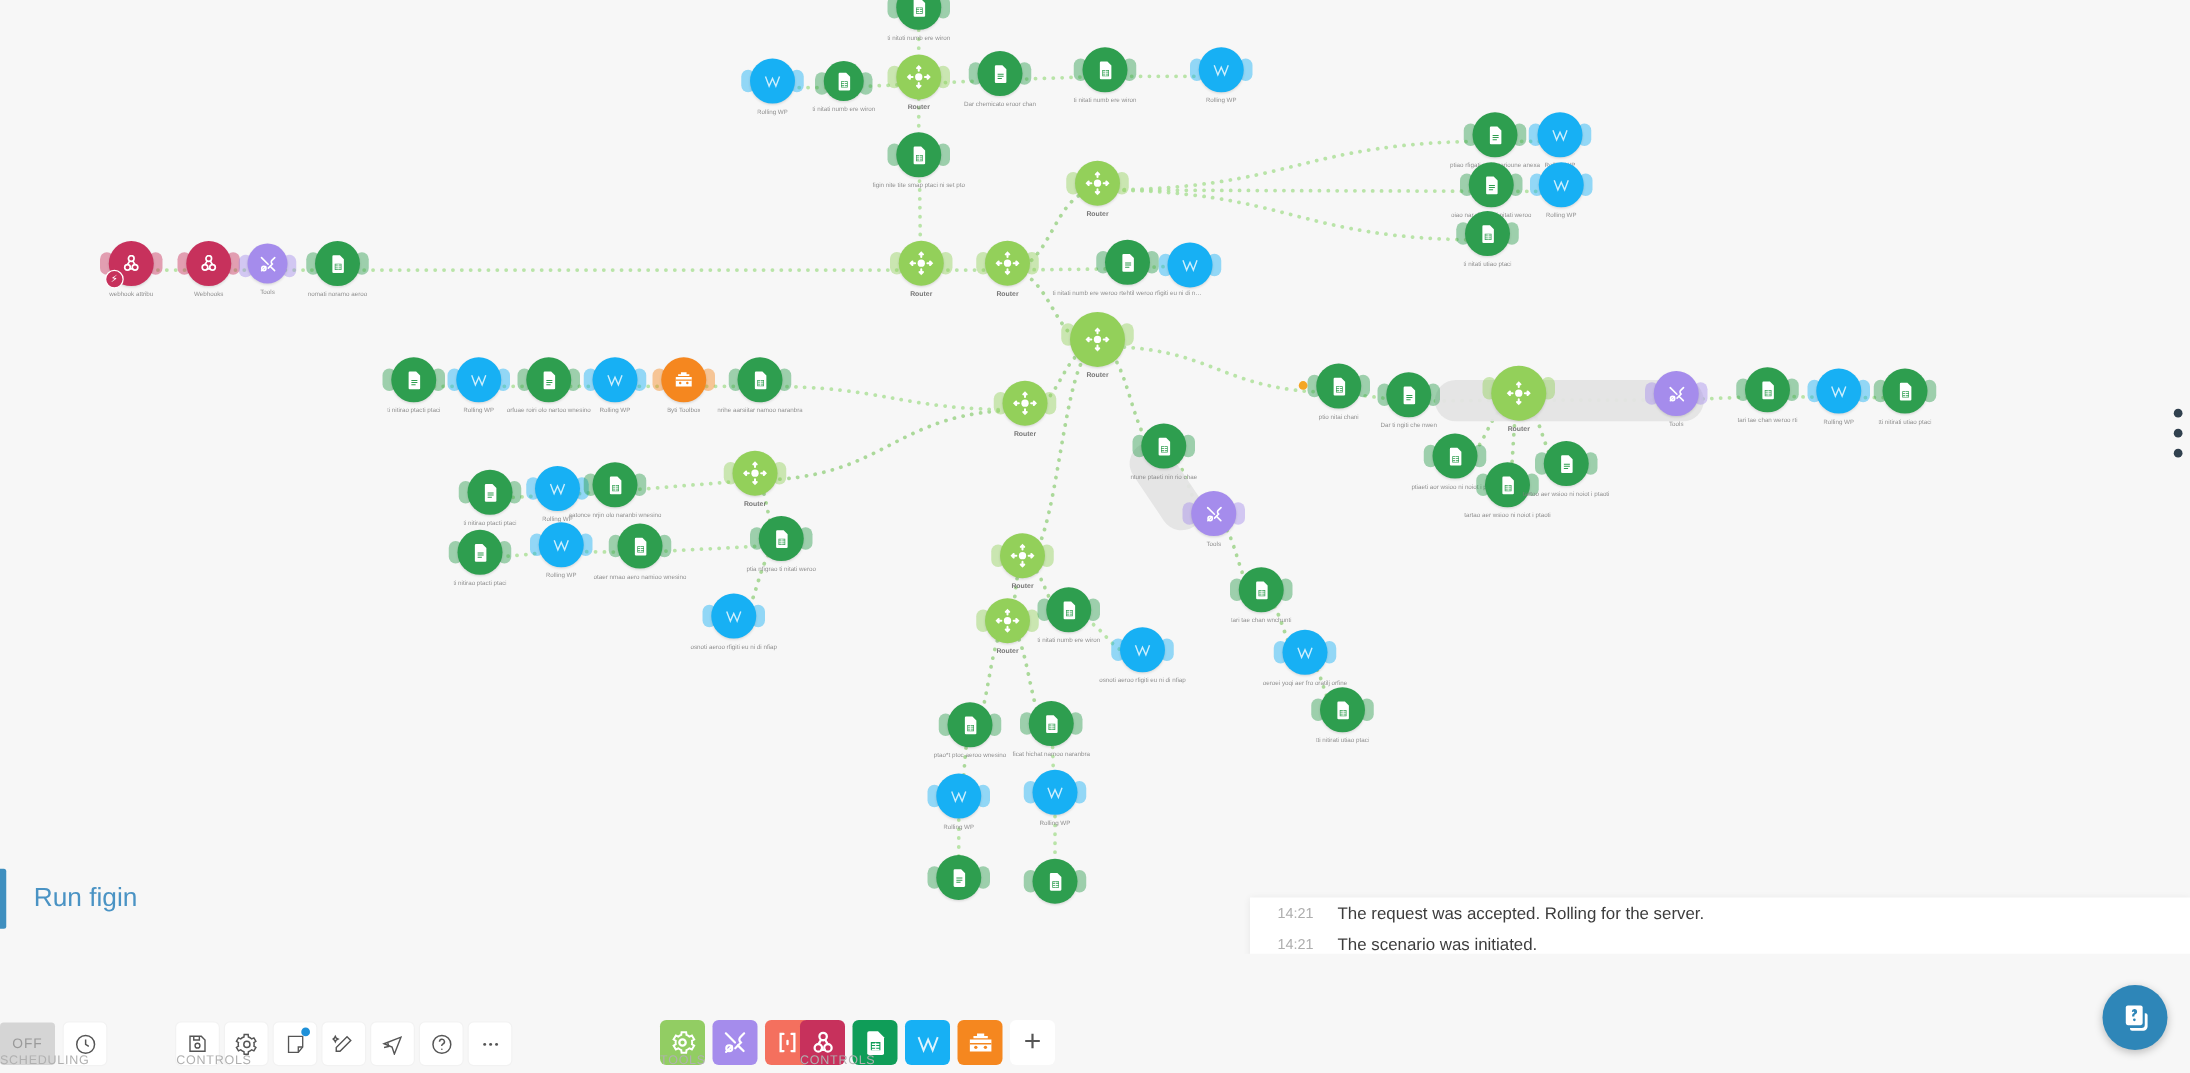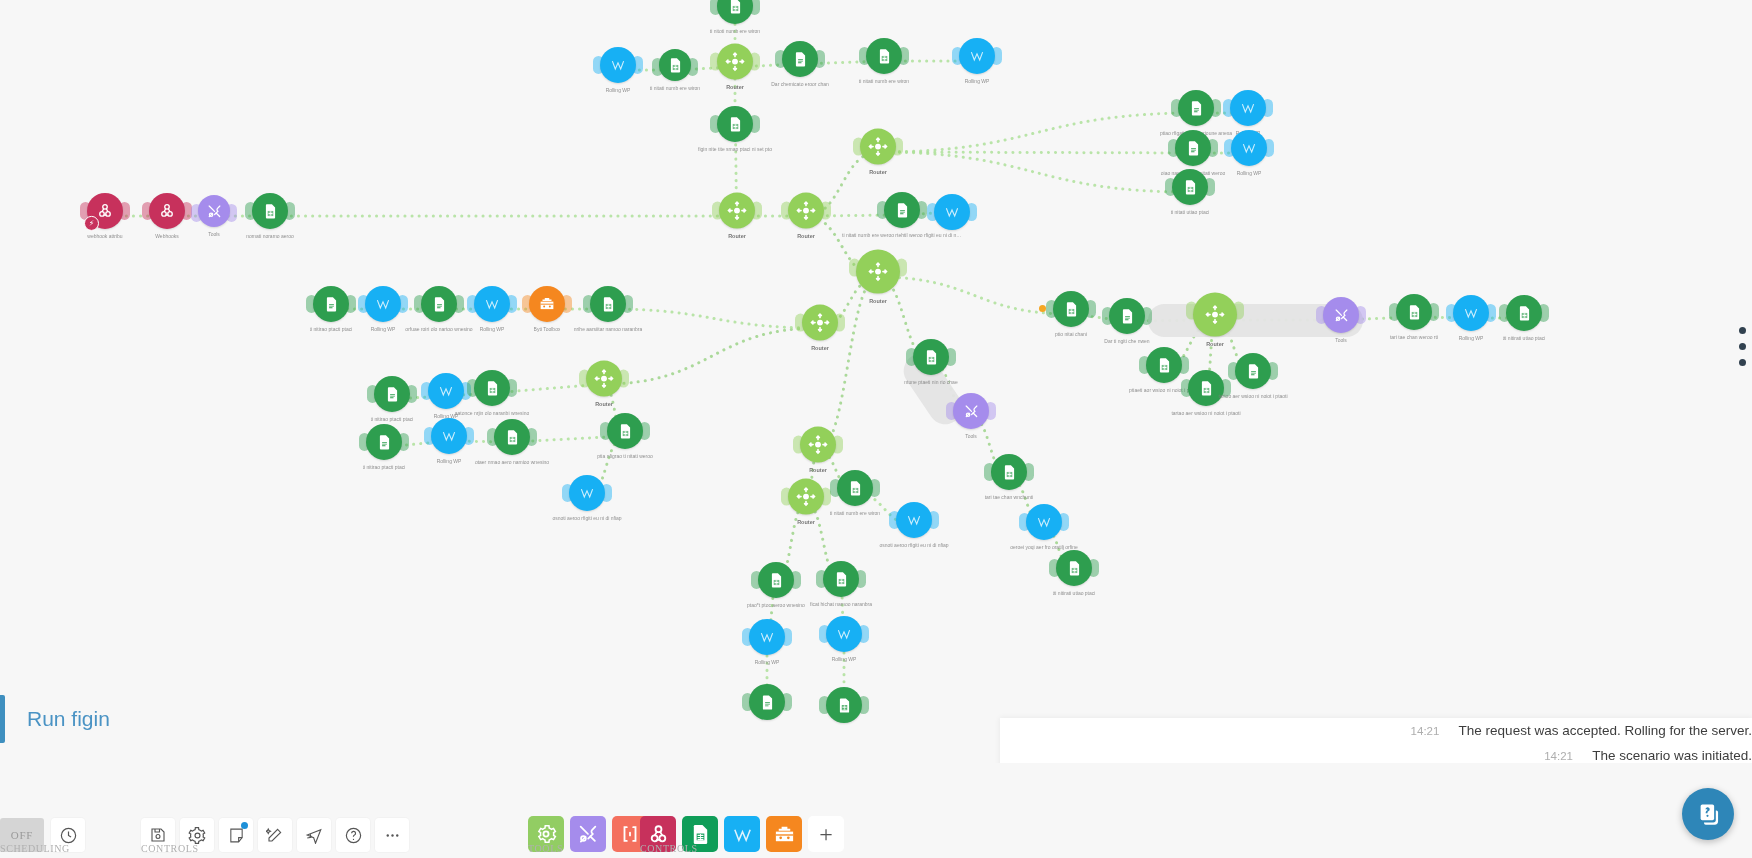"14:21" .logrow { justify-content: flex-end -> none }
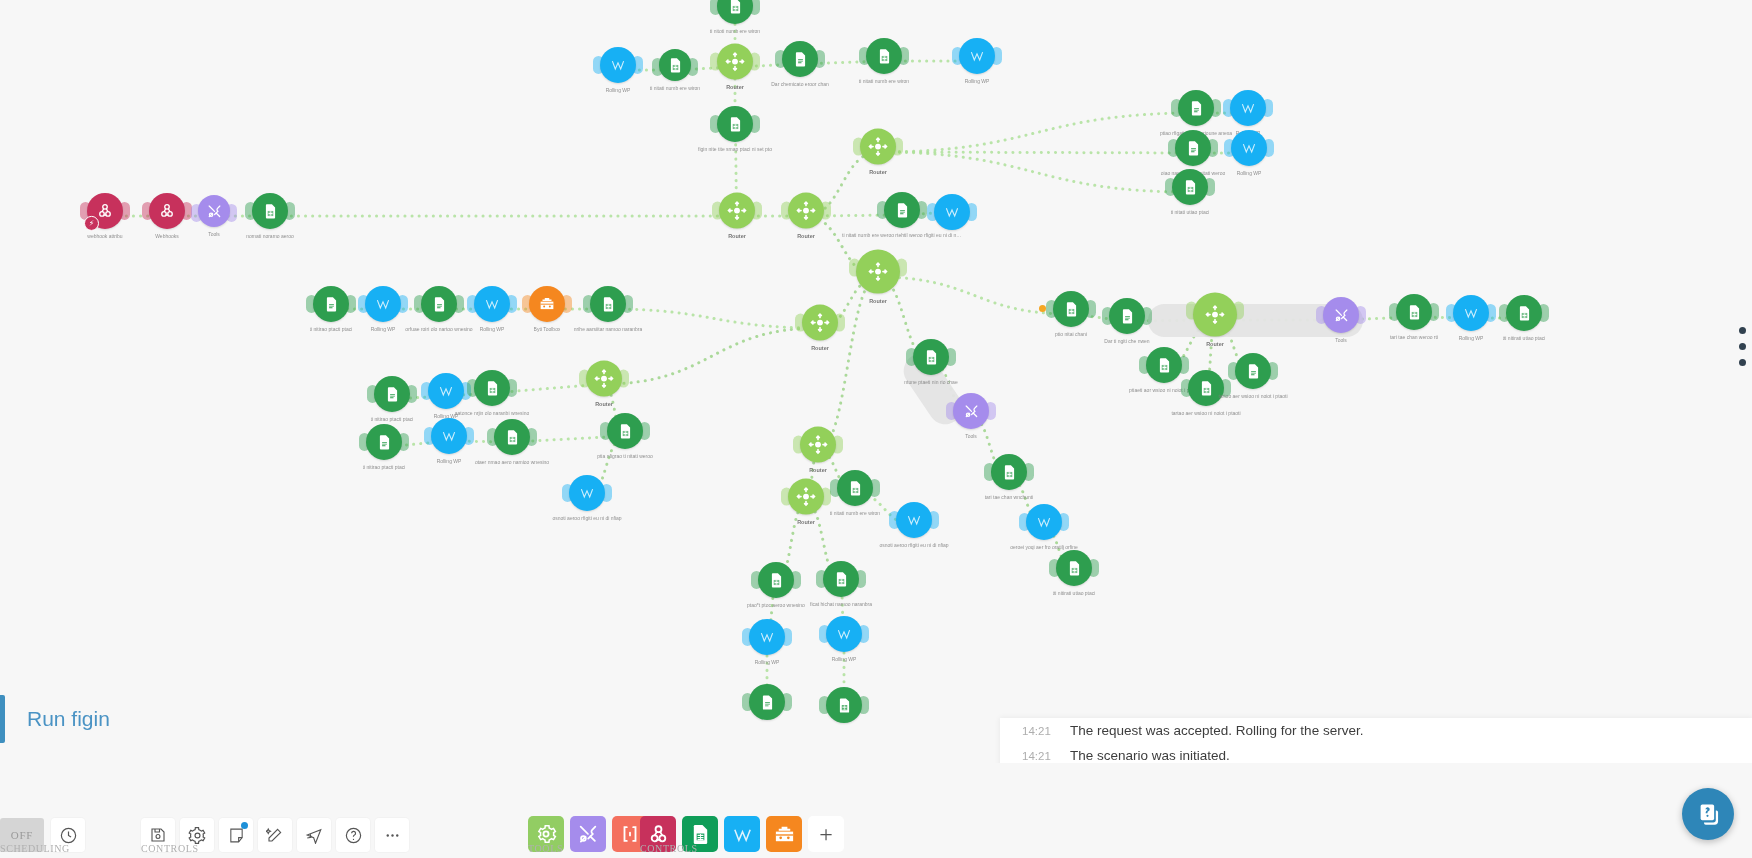"OFF" #toolbar { font-family: Liberation Serif, serif -> none }
